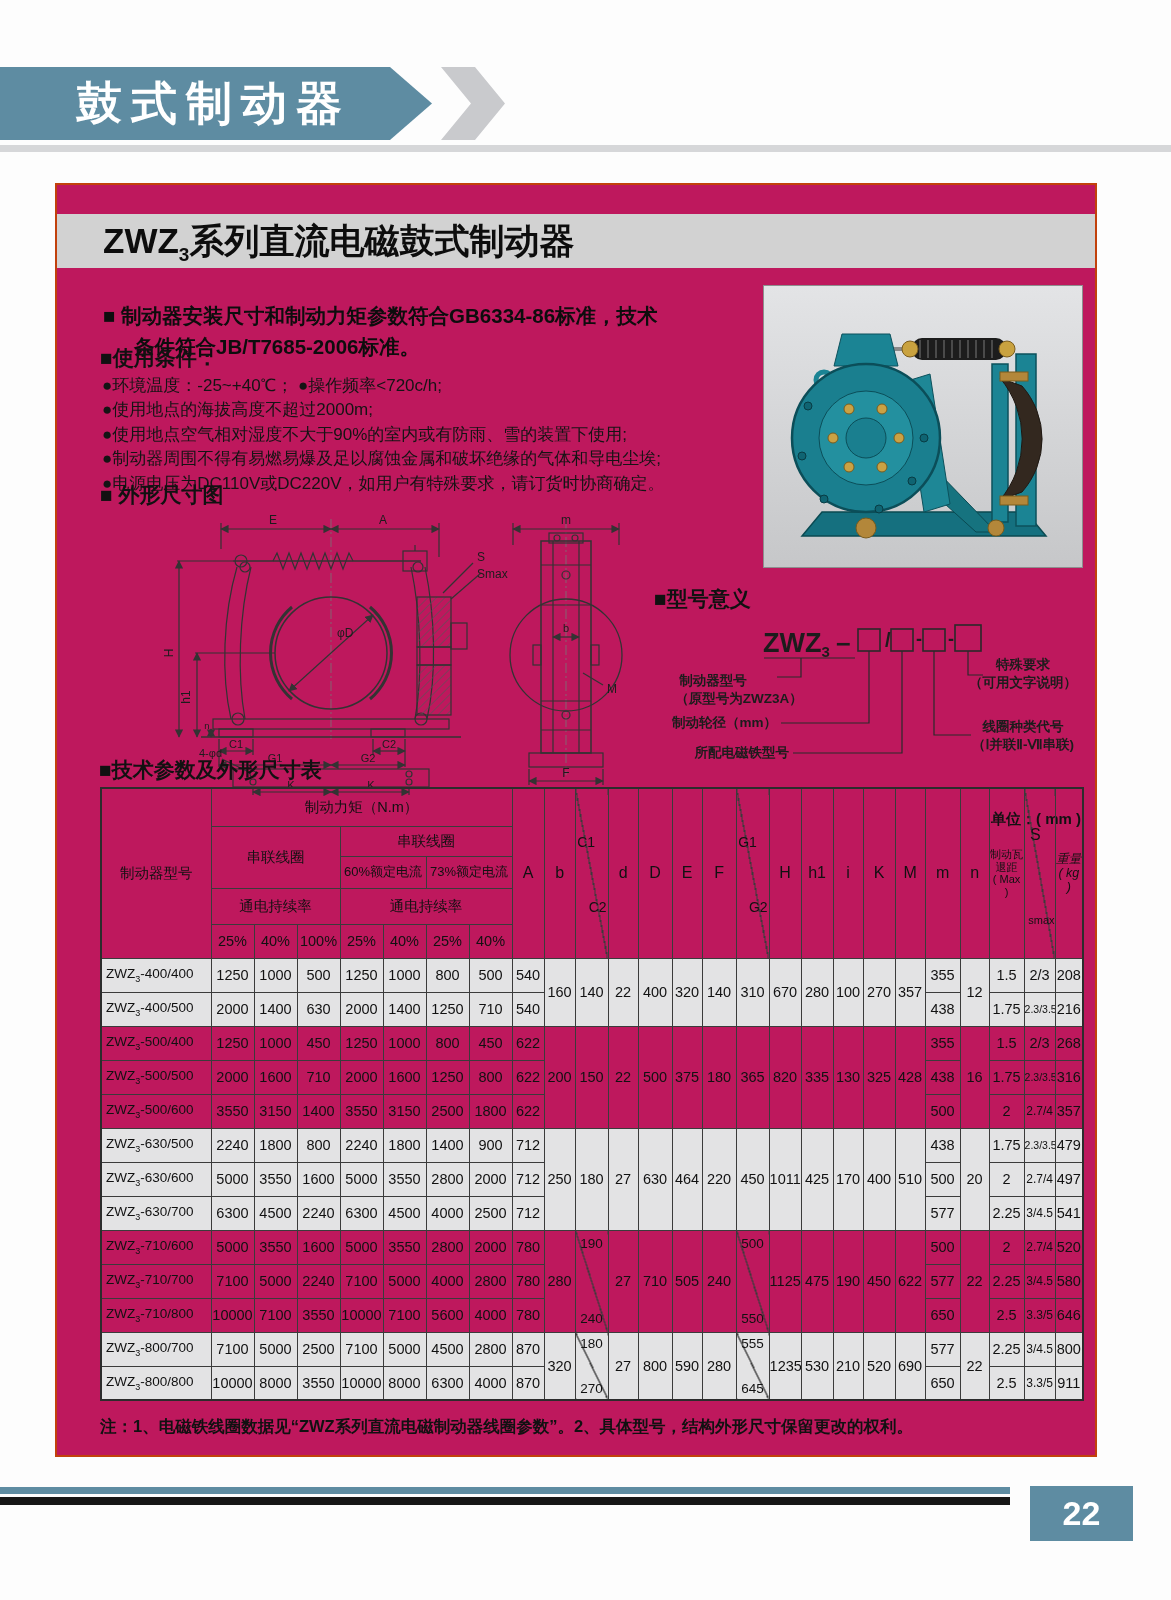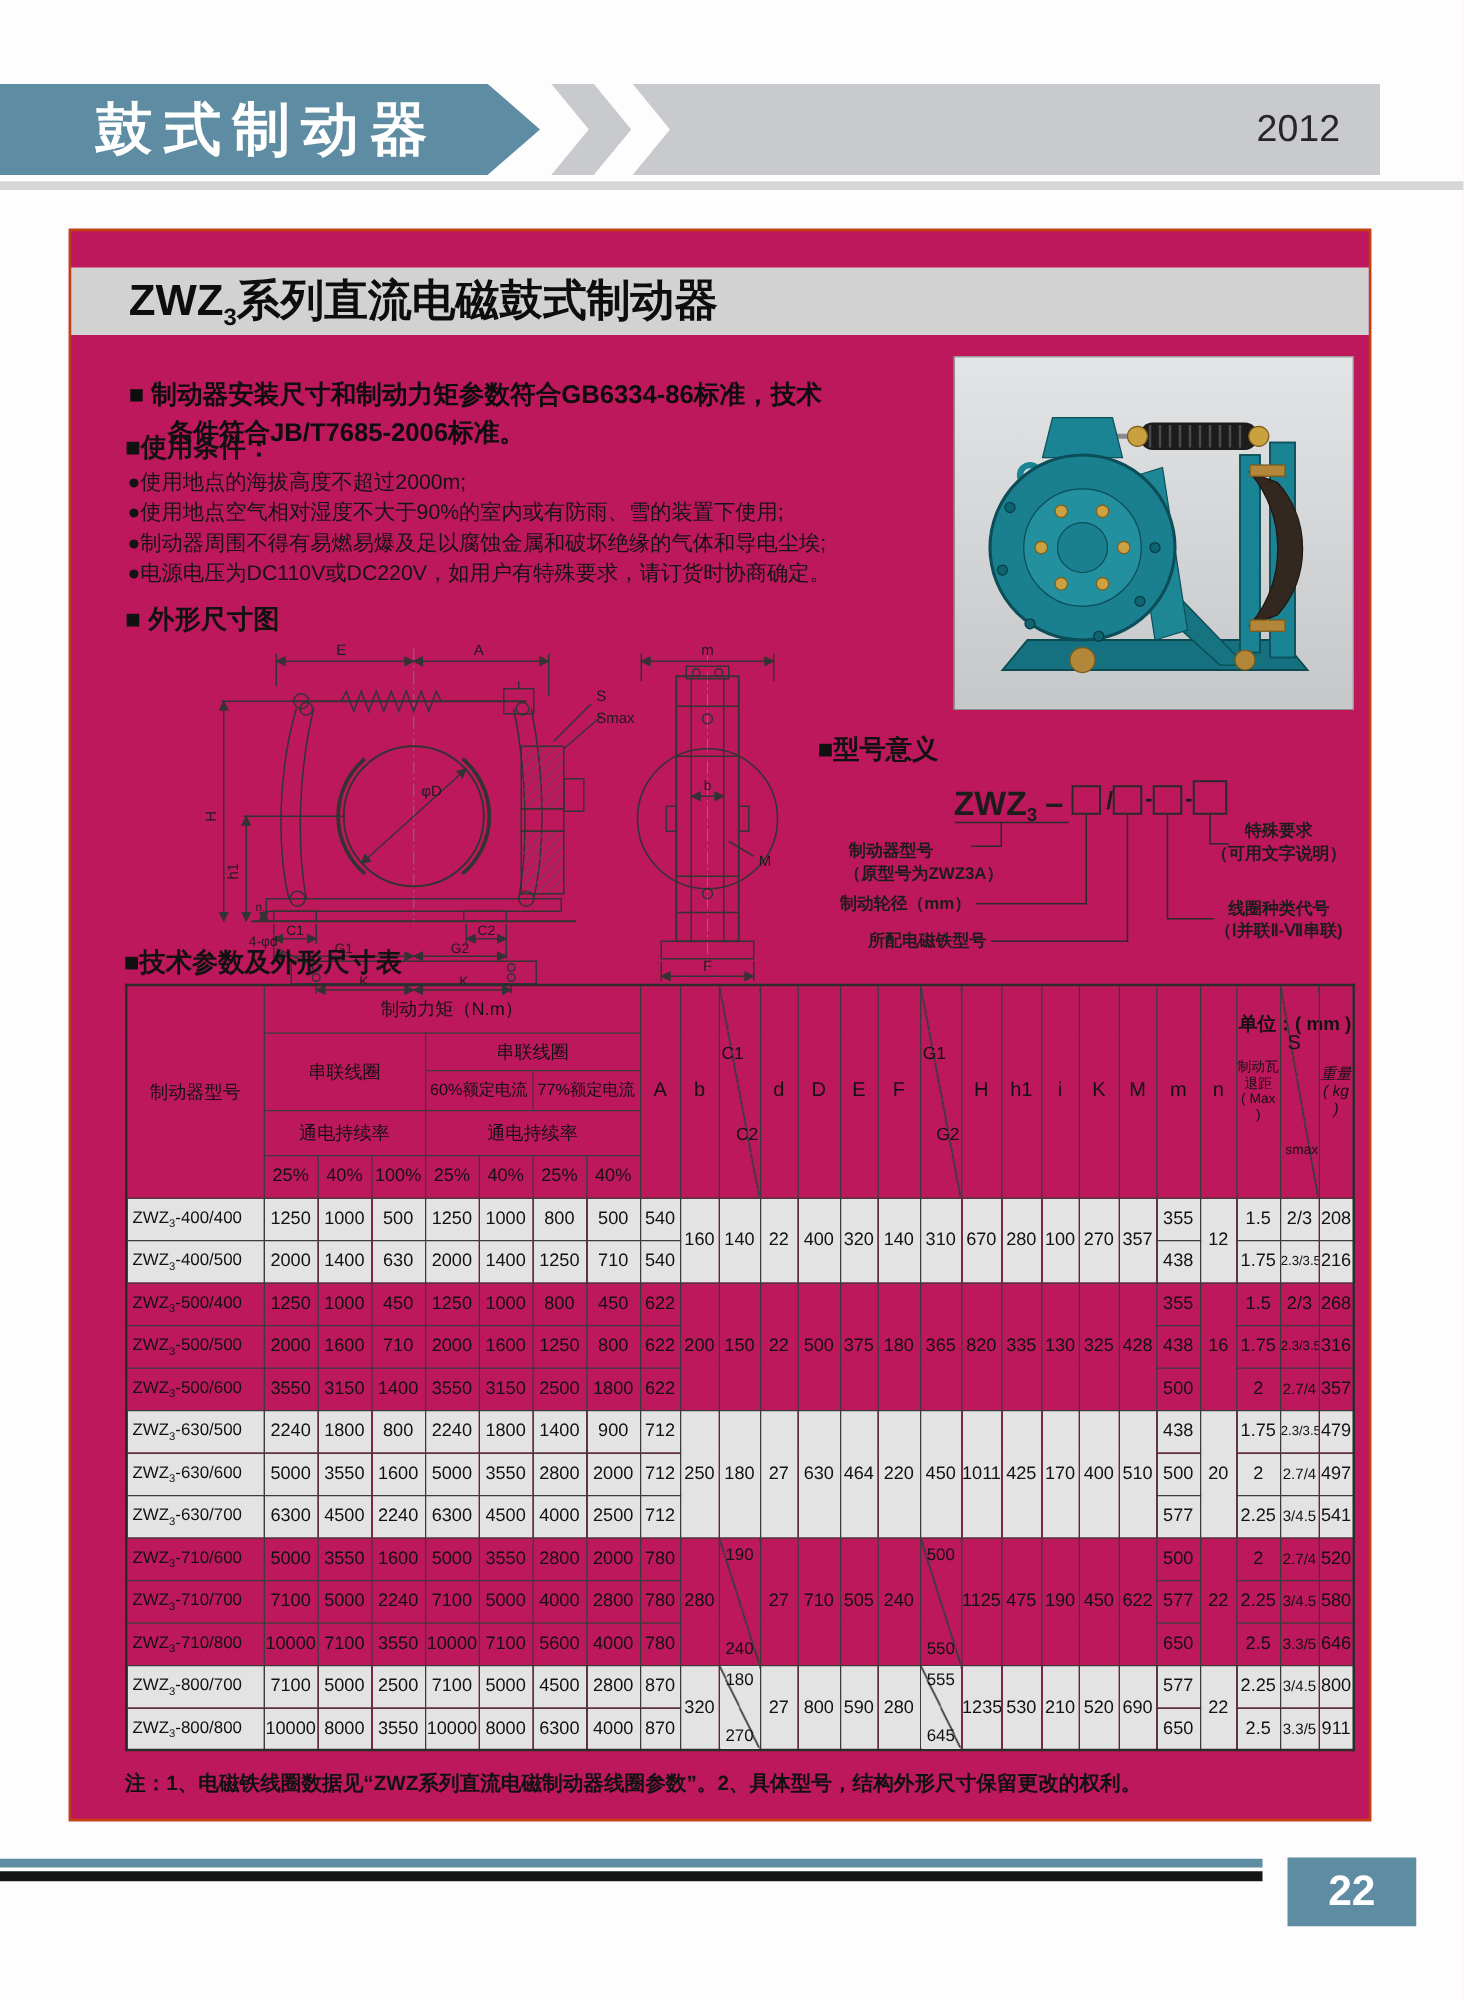"2012" div.banner-band { html: <div> <span>2012</span> </div> -> none }
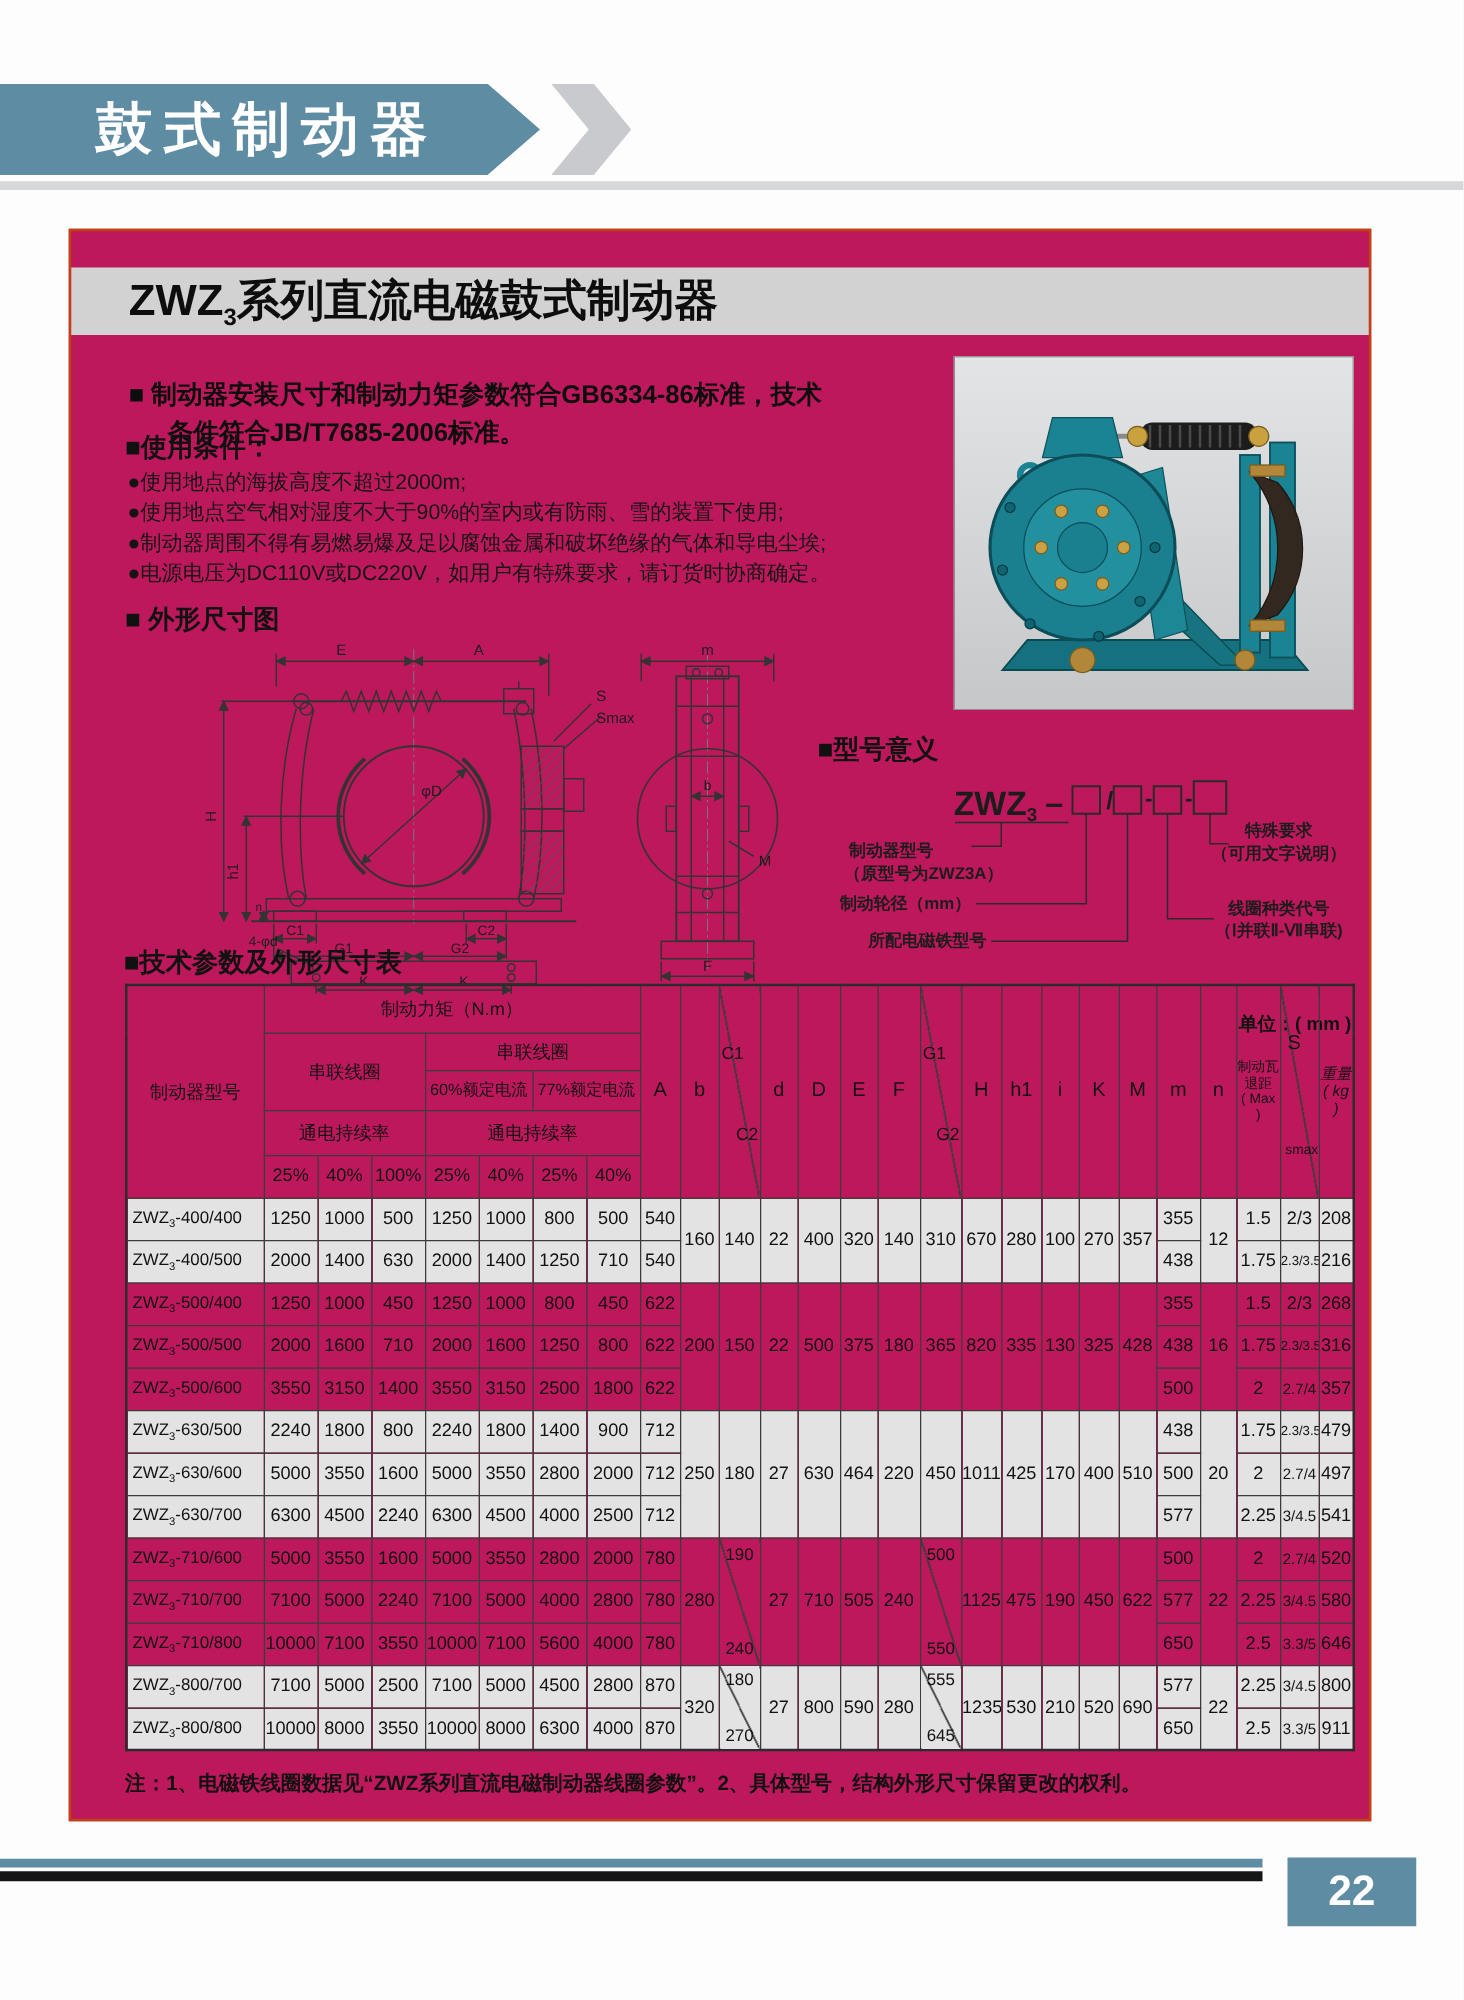"●环境温度：-25~+40℃； ●操作频率<720c/h;" div { html: none -> <div>●环境温度：-25~+40℃； ●操作频率&lt;720c/h;</div> }
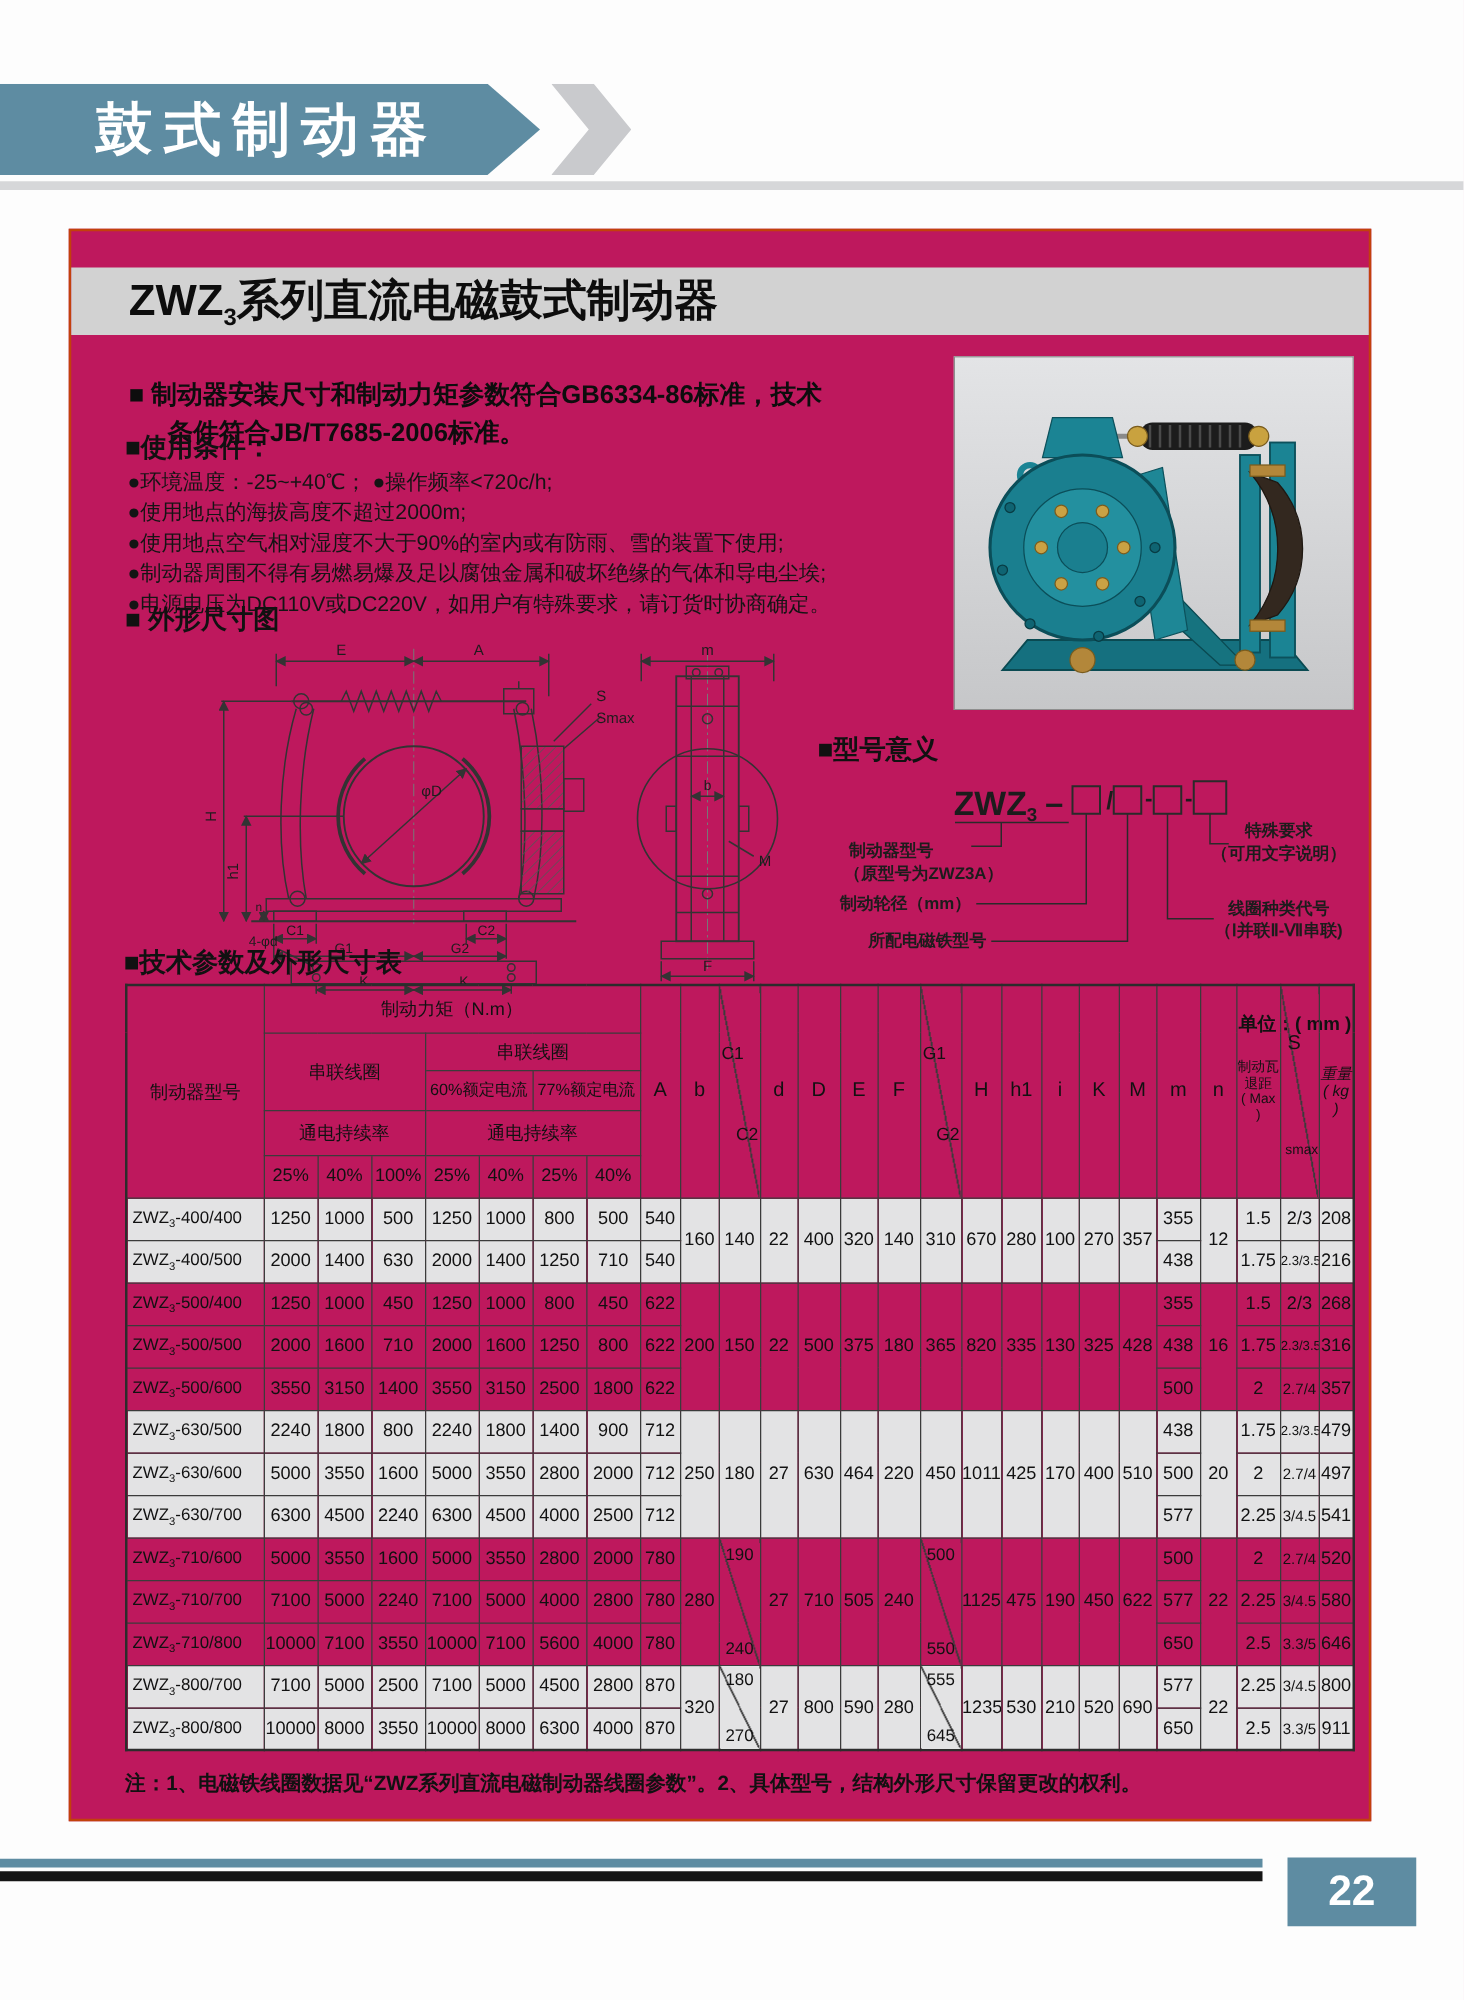"77%额定电流" th.hc { text: 77% -> 73% }
